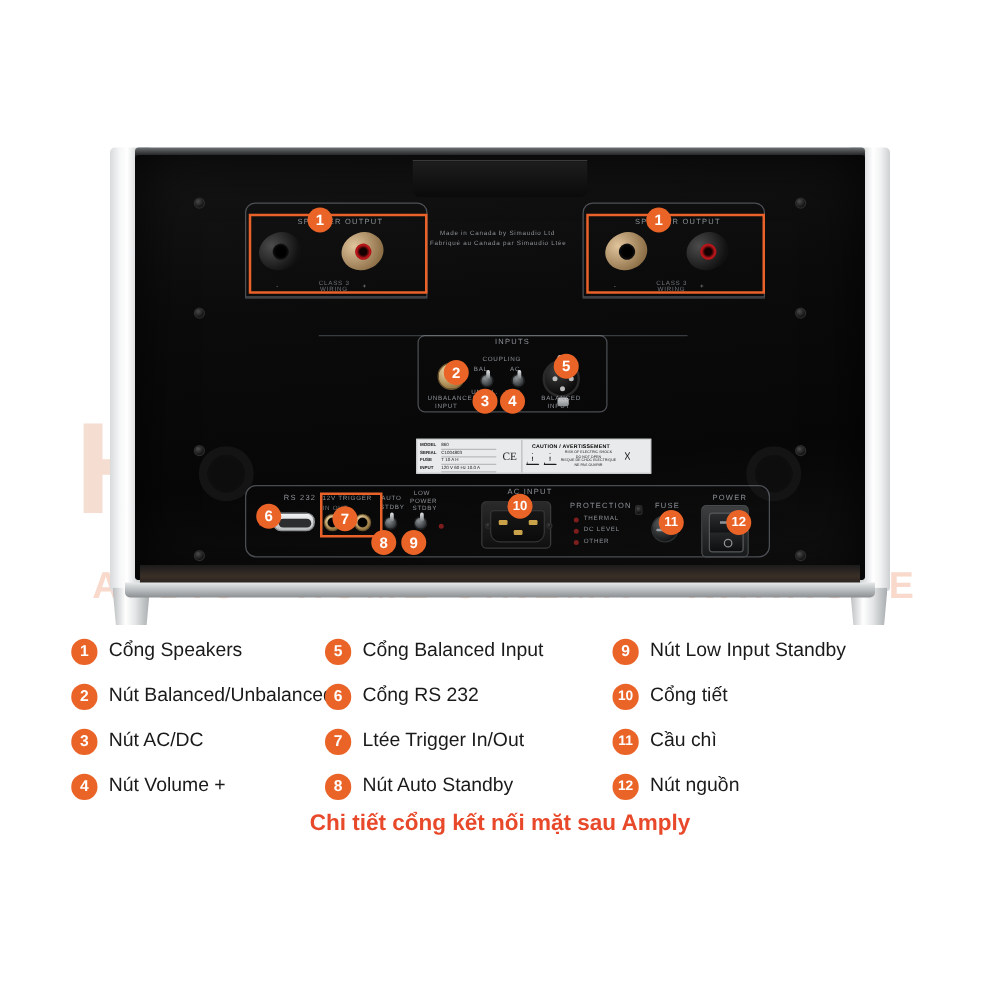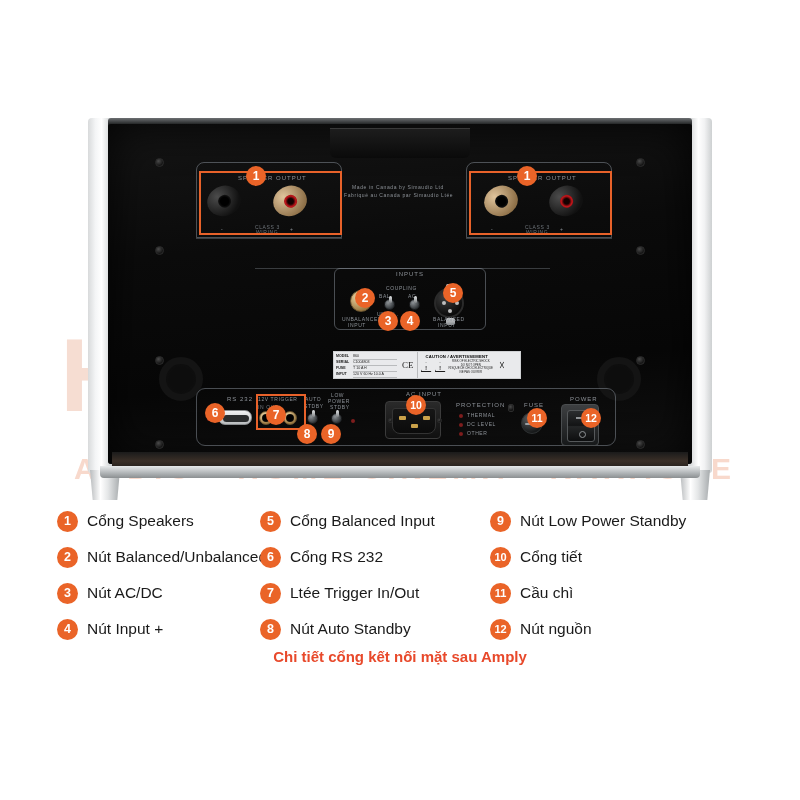"Nút Low Power Standby" div.legend-text { text: Power -> Input }
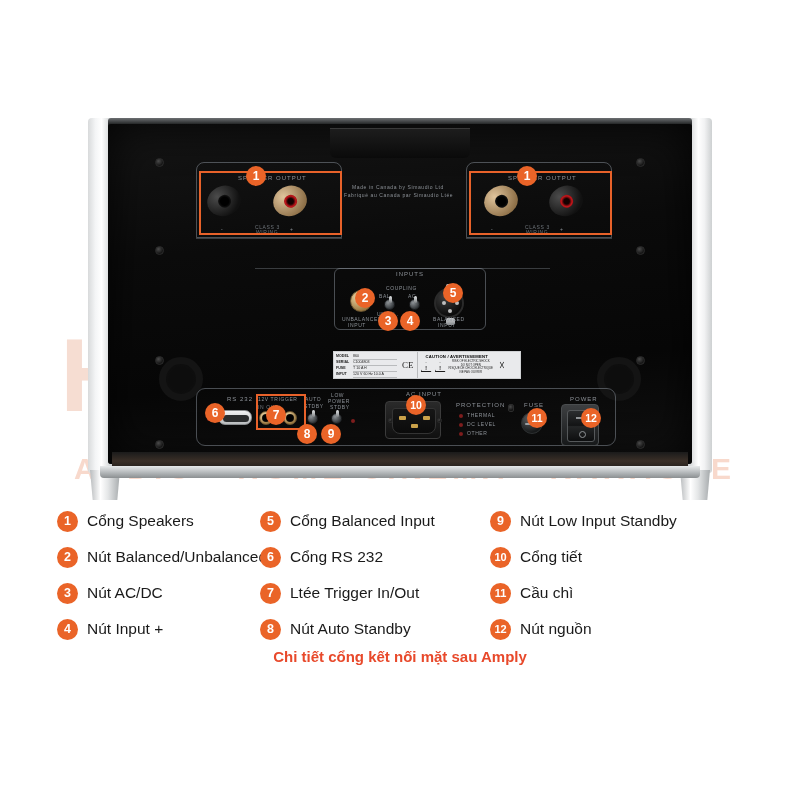"Nút Input +" div.legend-text { text: Input -> Volume }
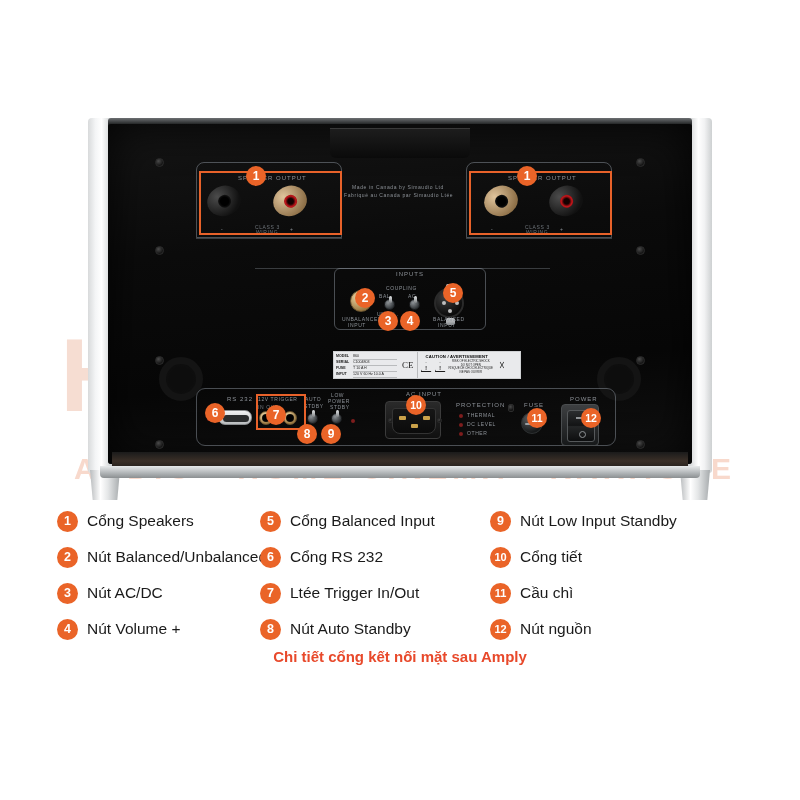"Chi tiết cổng kết nối" .caption { font-size: 15px -> 18px }
